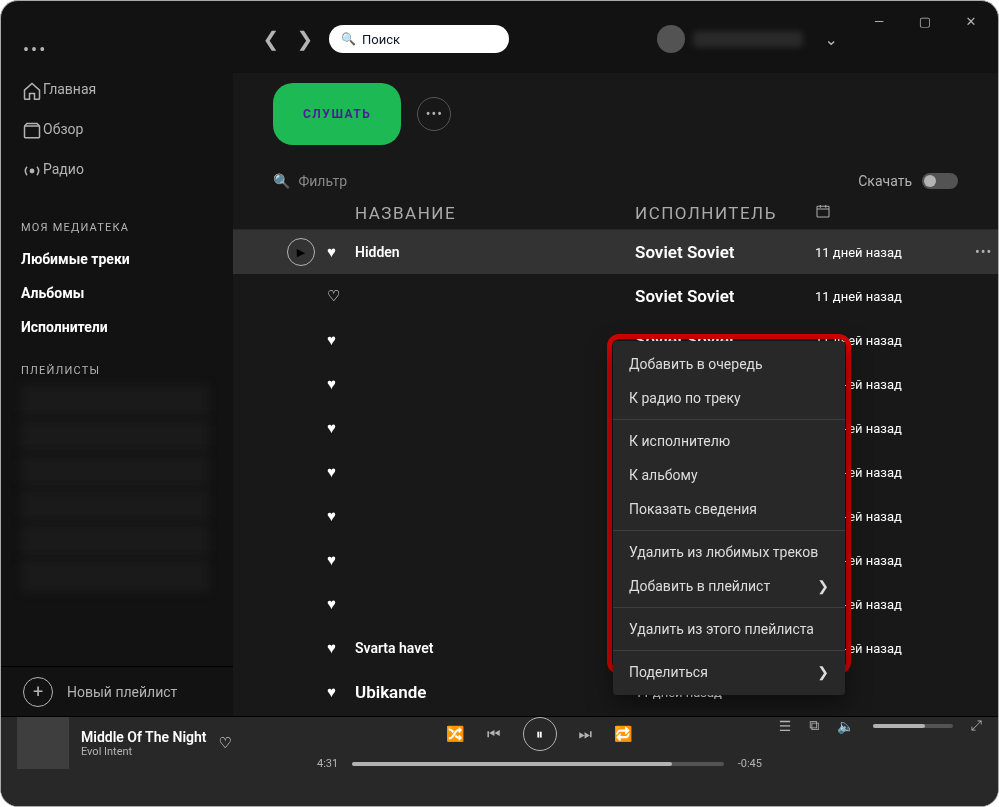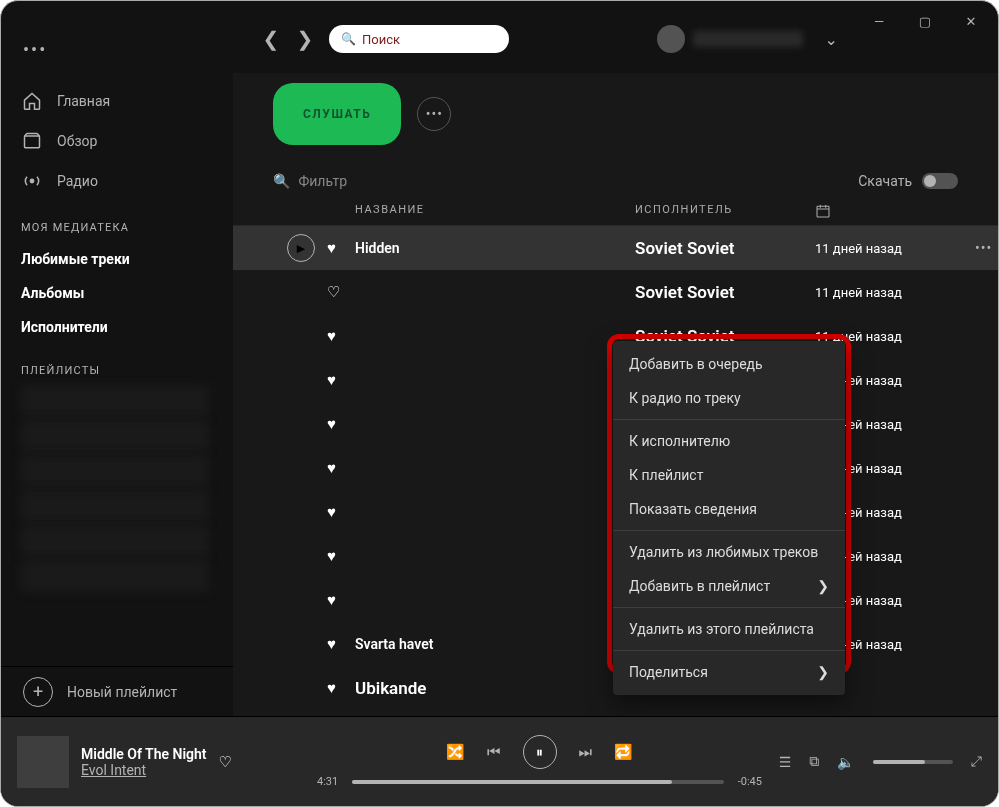"Поиск" .searchpill .ph { color: #7f1d1d -> #0f172a }
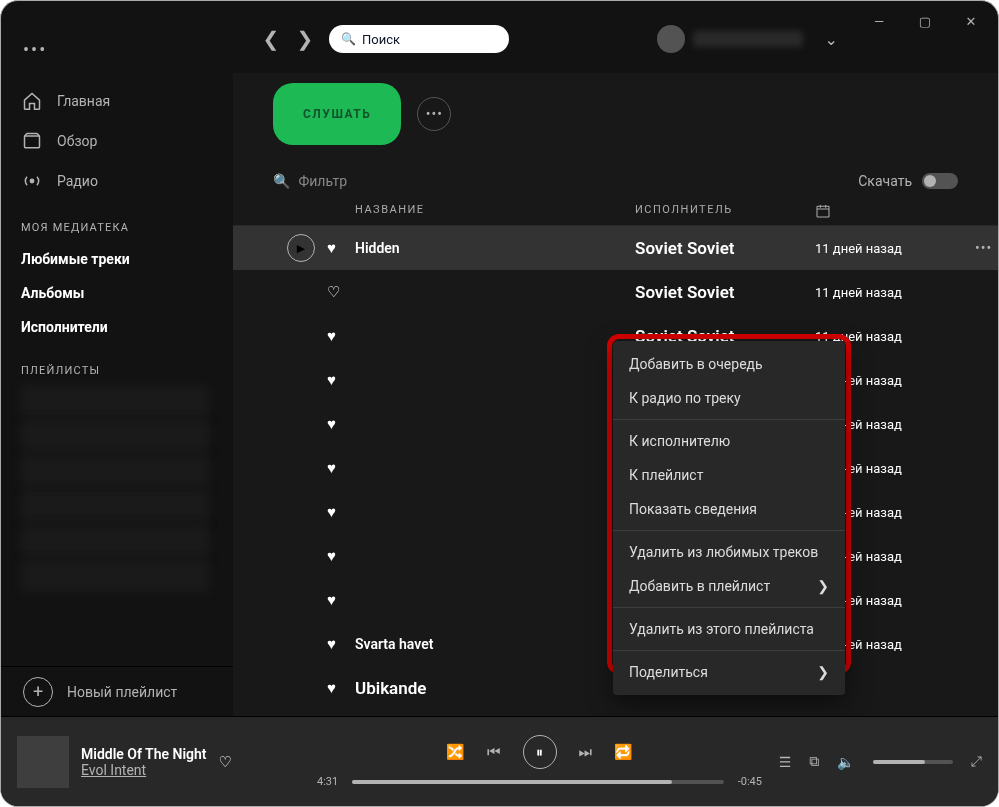"Главная" .navitem { align-items: center -> flex-start; gap: 14px -> none }
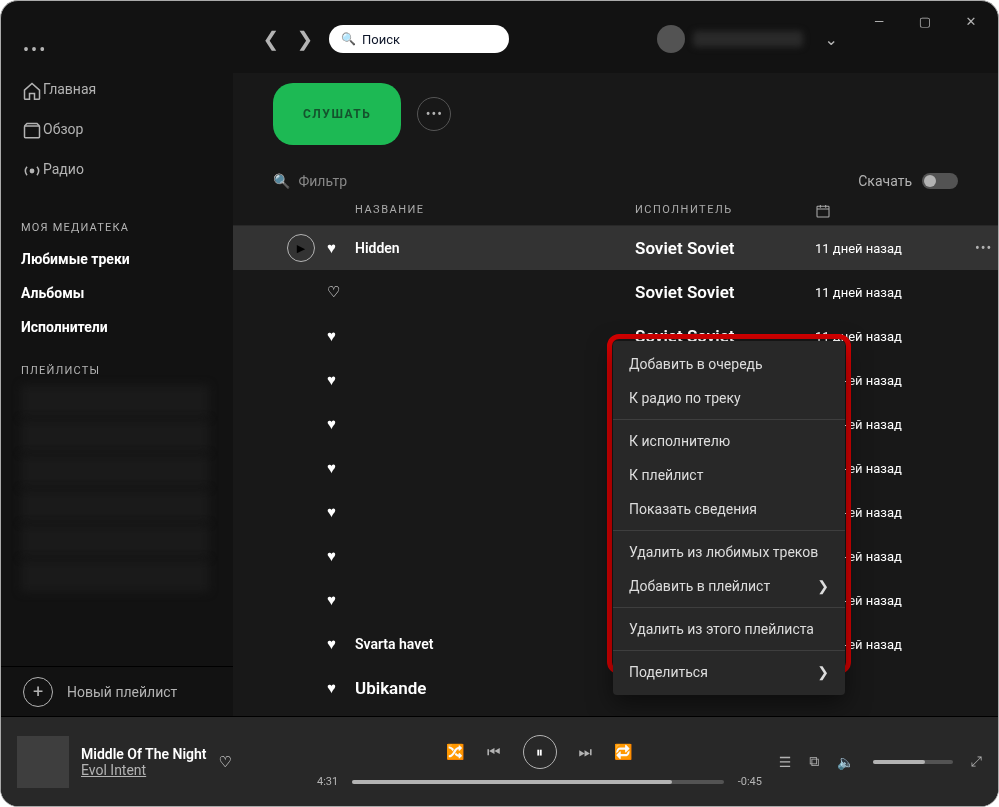"СЛУШАТЬ" .playbtn { color: #14532d -> #4c1d95 }
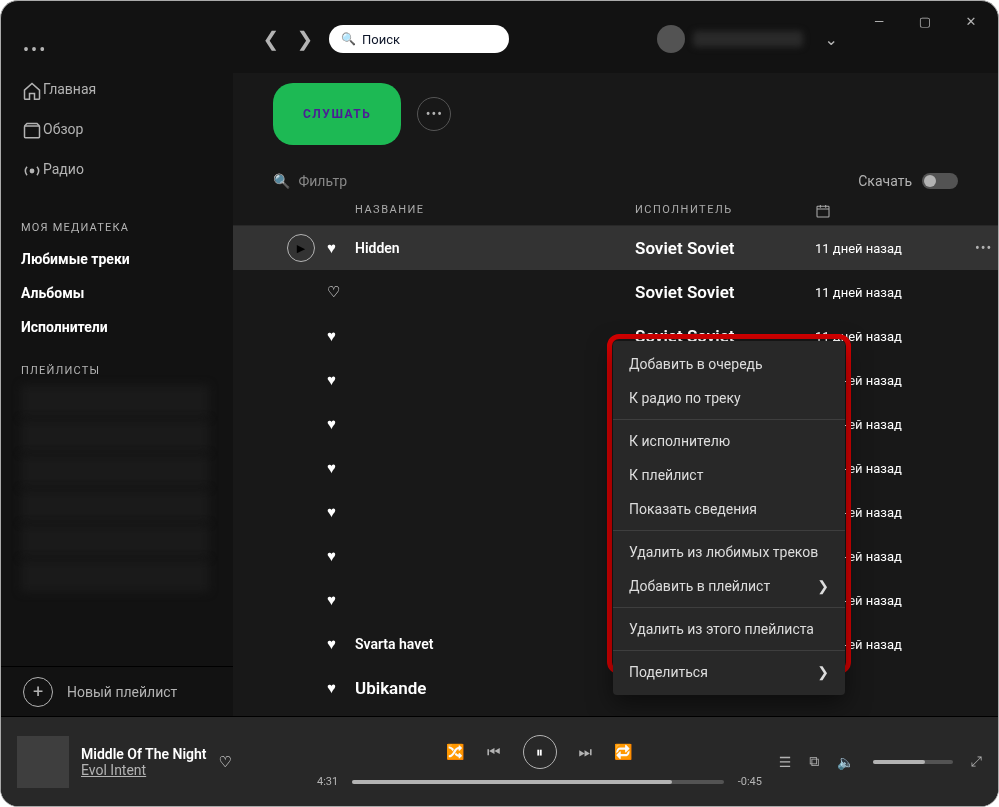"НАЗВАНИЕ" .thead { font-size: 11px -> 17px }
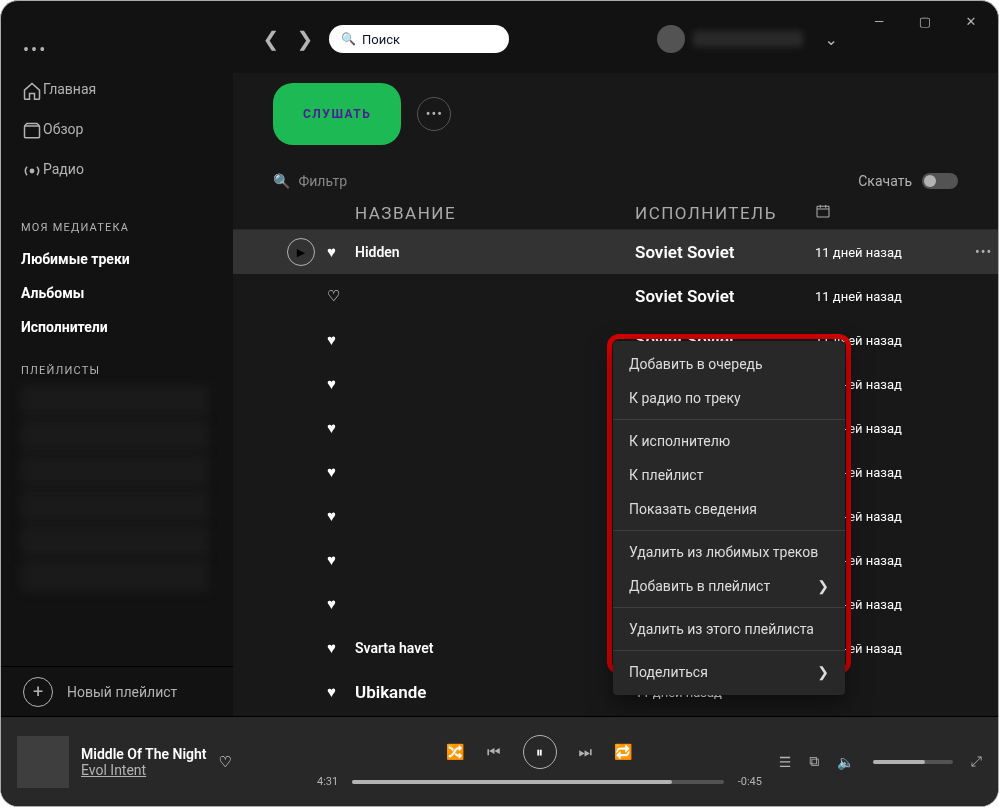"К плейлист" div.ctxitem { text: плейлист -> альбому }
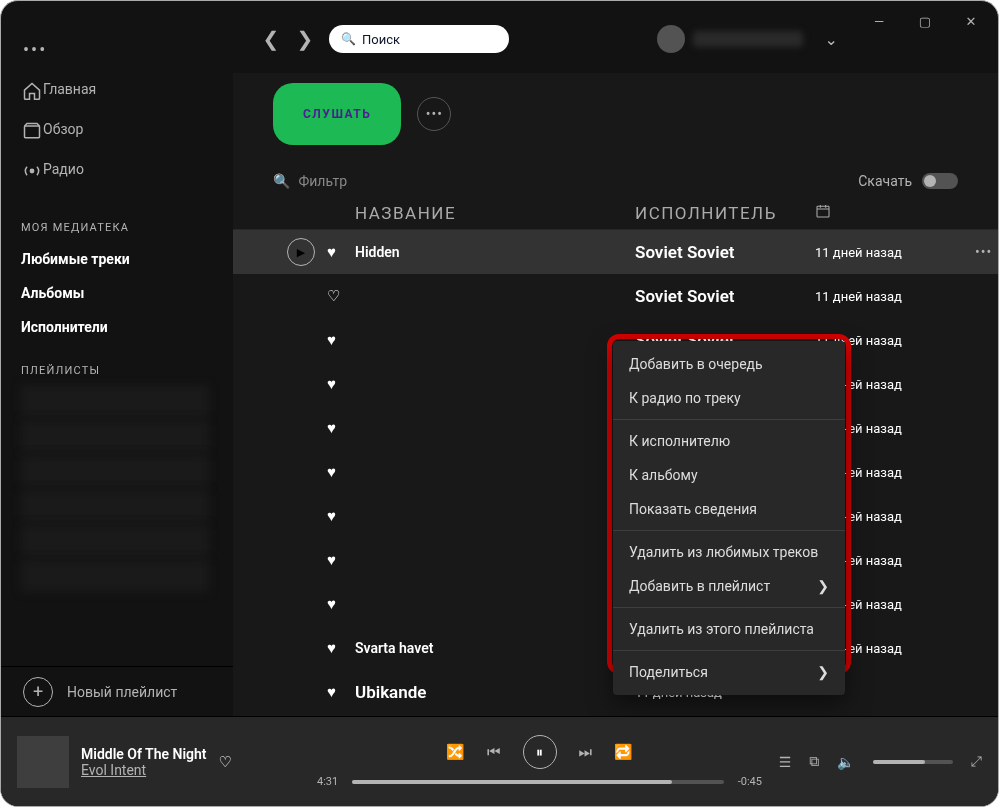"Middle Of The Night" .player { align-items: center -> flex-start }
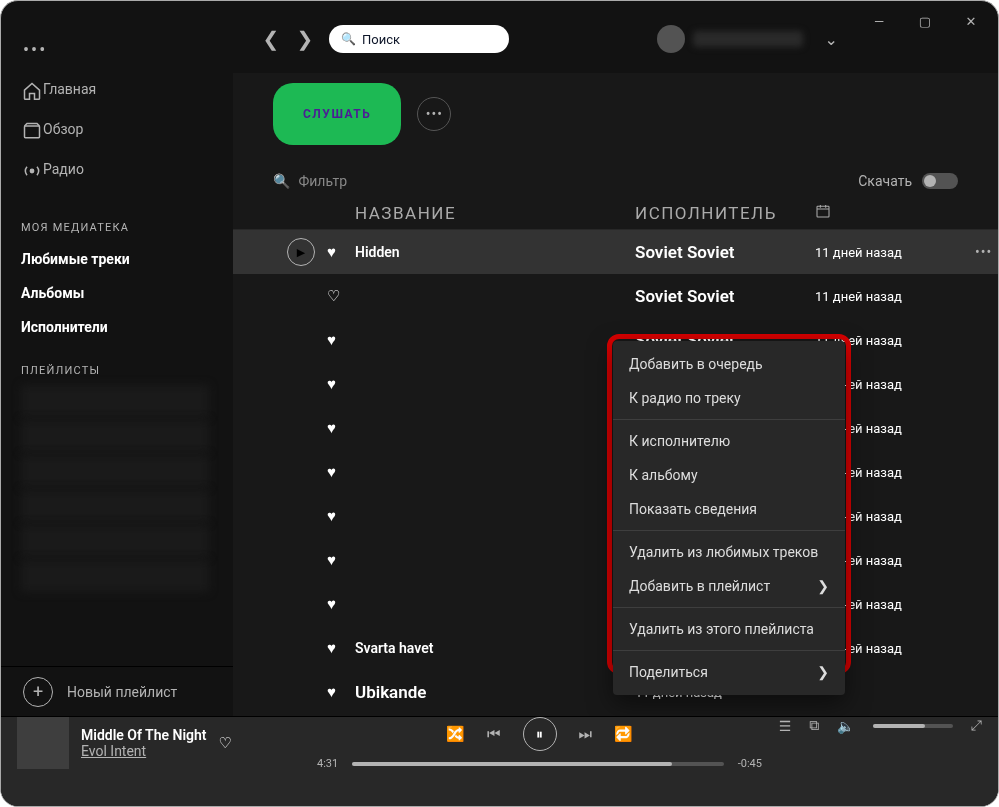"Evol Intent" .trkartist { font-size: 14px -> 11px; text-decoration: underline -> none }
